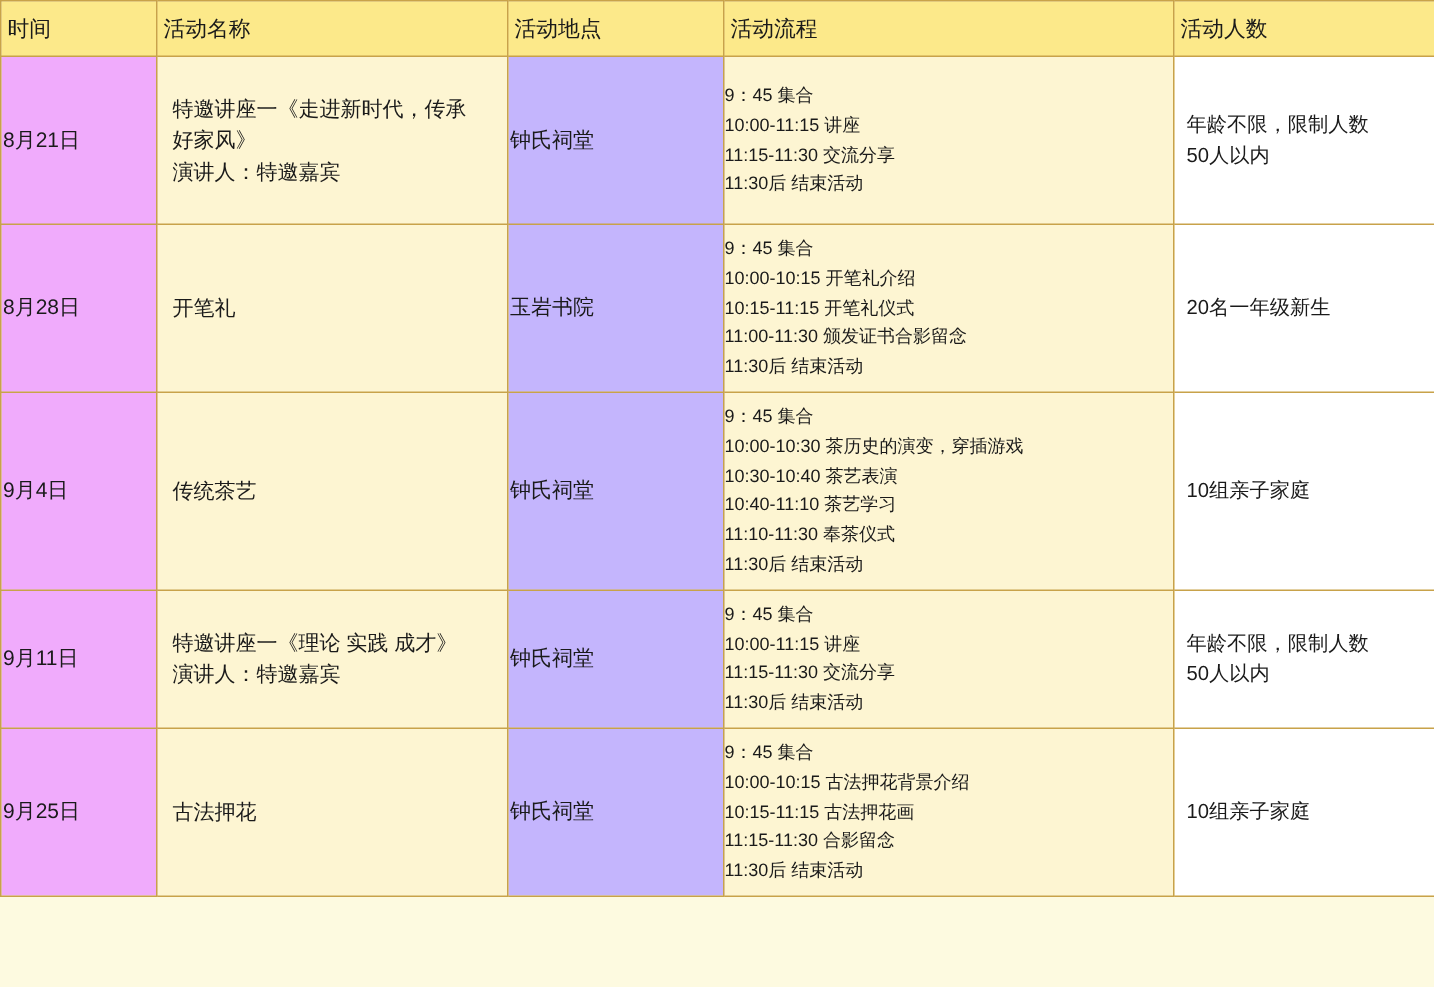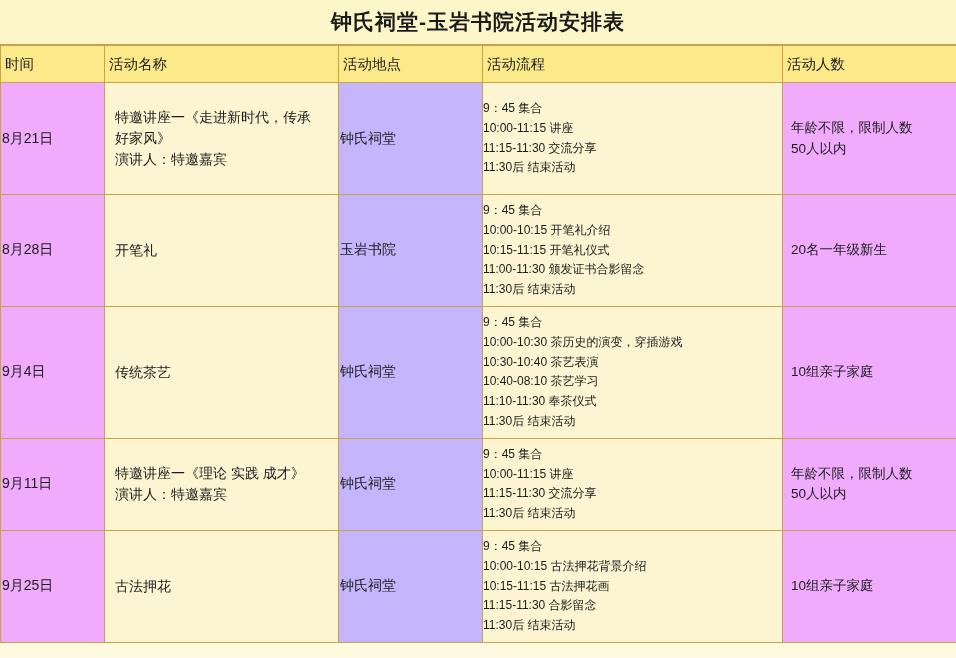"钟氏祠堂-玉岩书院活动安排表" div.title-bar { html: <div> <div>钟氏祠堂-玉岩书院活动安排表</div> </div> -> none }
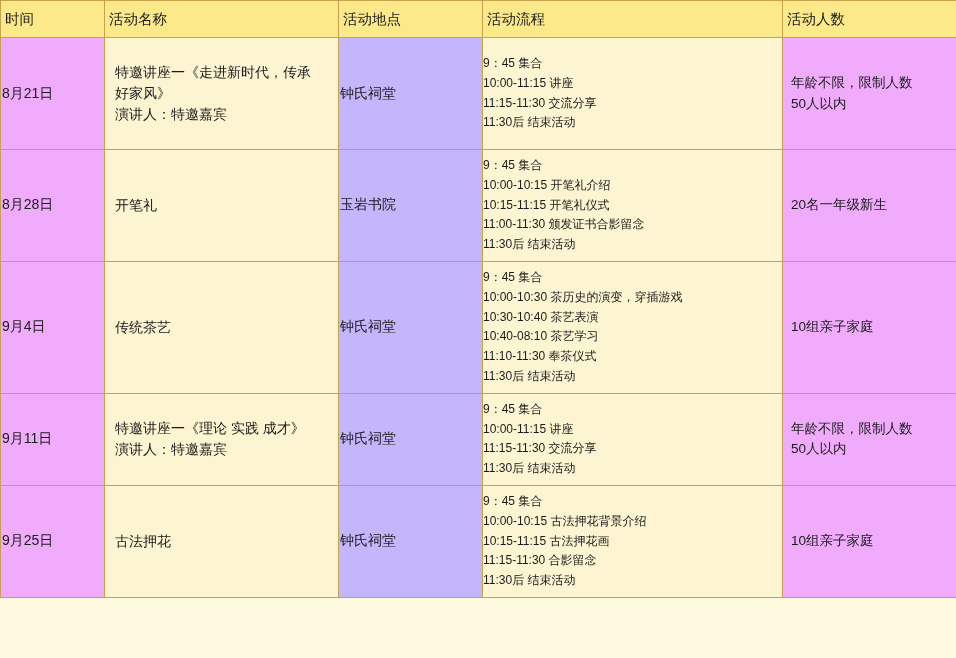"年龄不限，限制人数" td.count-cell { background: #f0abfc -> #ffffff }
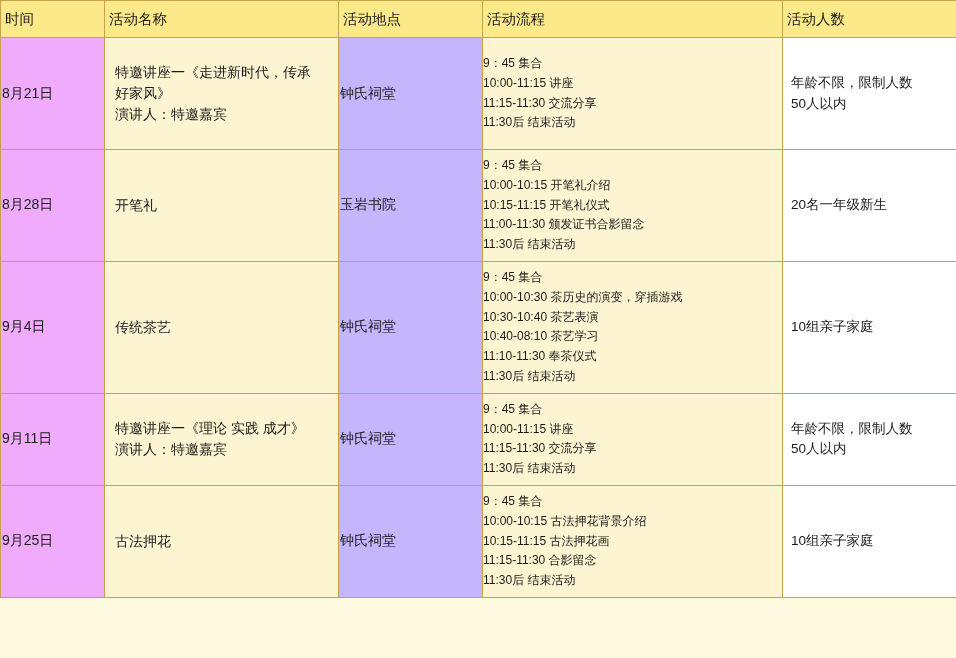"10:40-08:10 茶艺学习" div.flow-line { text: 10:40-08:10 -> 10:40-11:10 }
